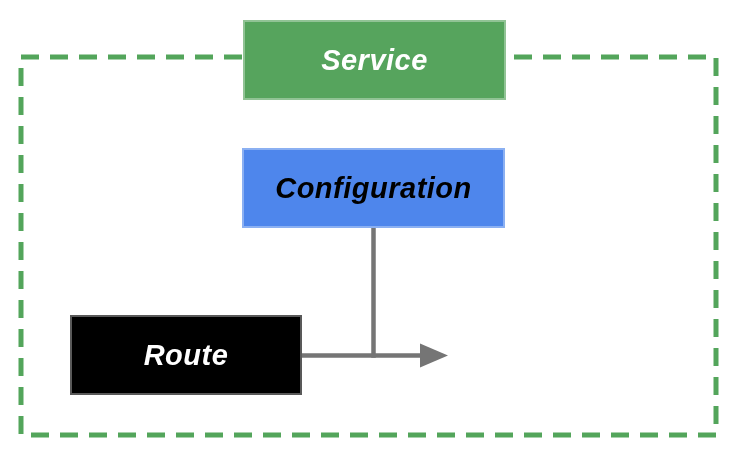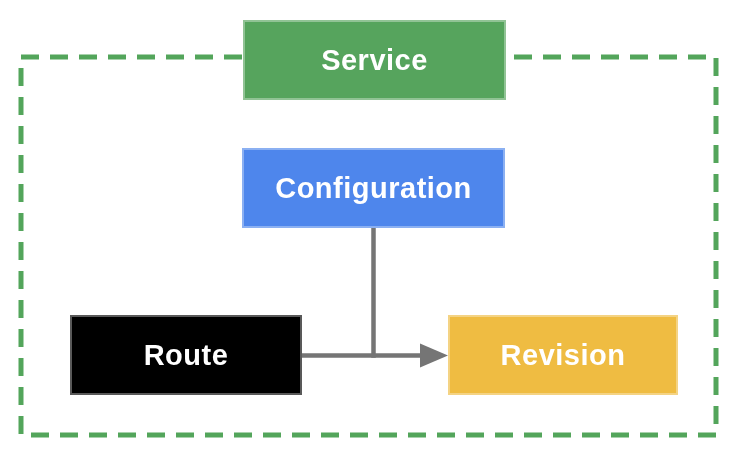"Service" .canvas { font-style: none -> italic }
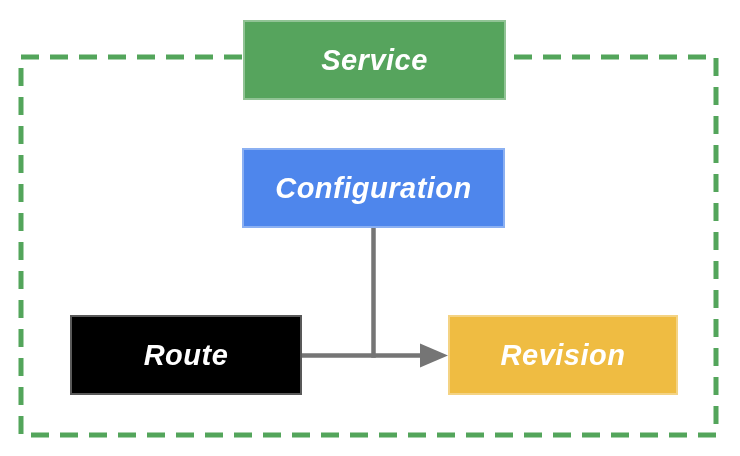"Configuration" span.node-label { color: #ffffff -> #000000 }
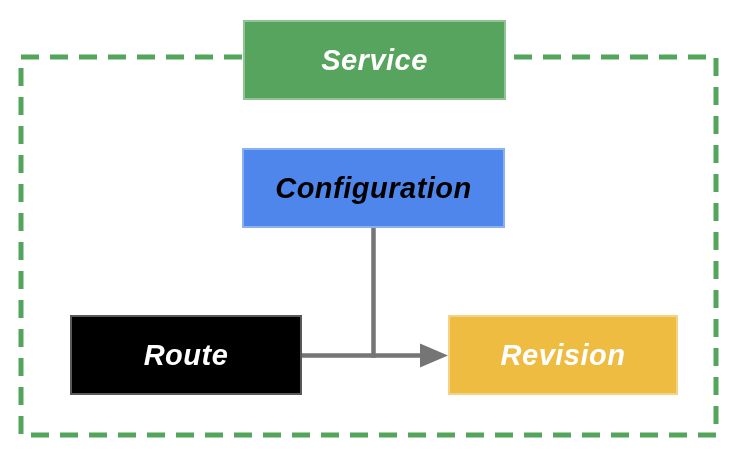"Revision" div.node { html: <div> <span>Revision</span> </div> -> none }
